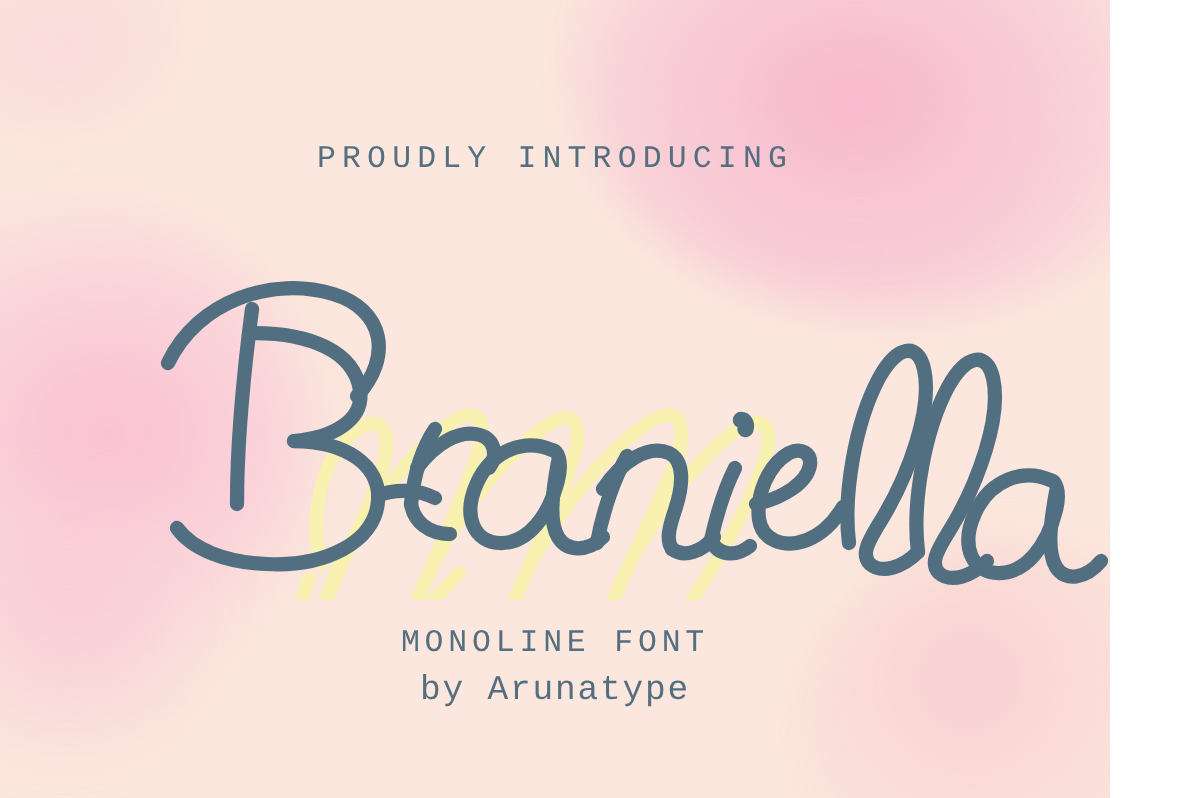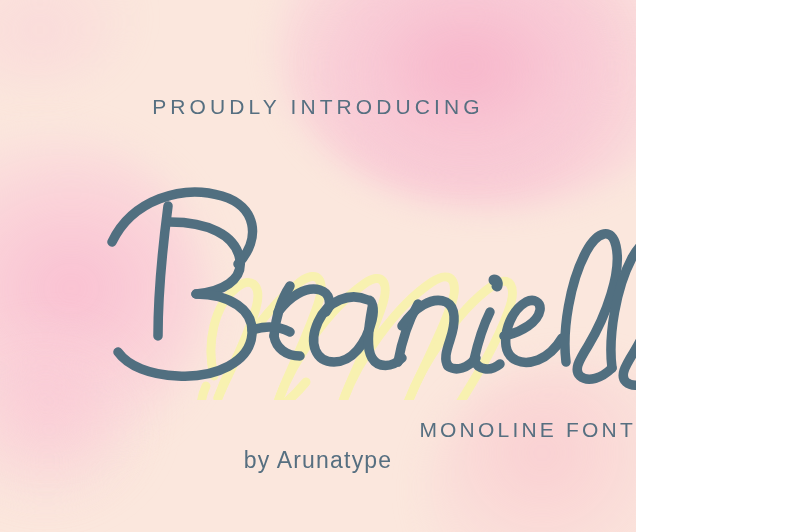"PROUDLY INTRODUCING" #poster { font-family: Liberation Sans, sans-serif -> Liberation Mono, monospace; width: 636px -> 740px }
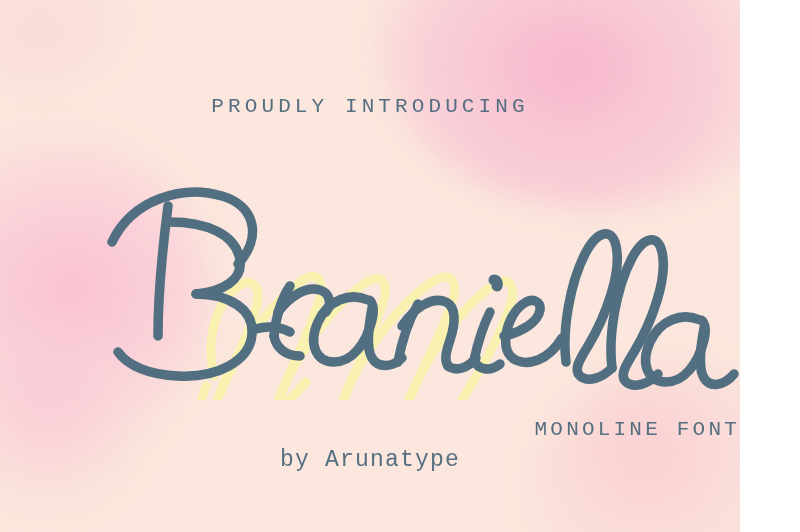"MONOLINE FONT" .footer-line1 { text-align: right -> none }
